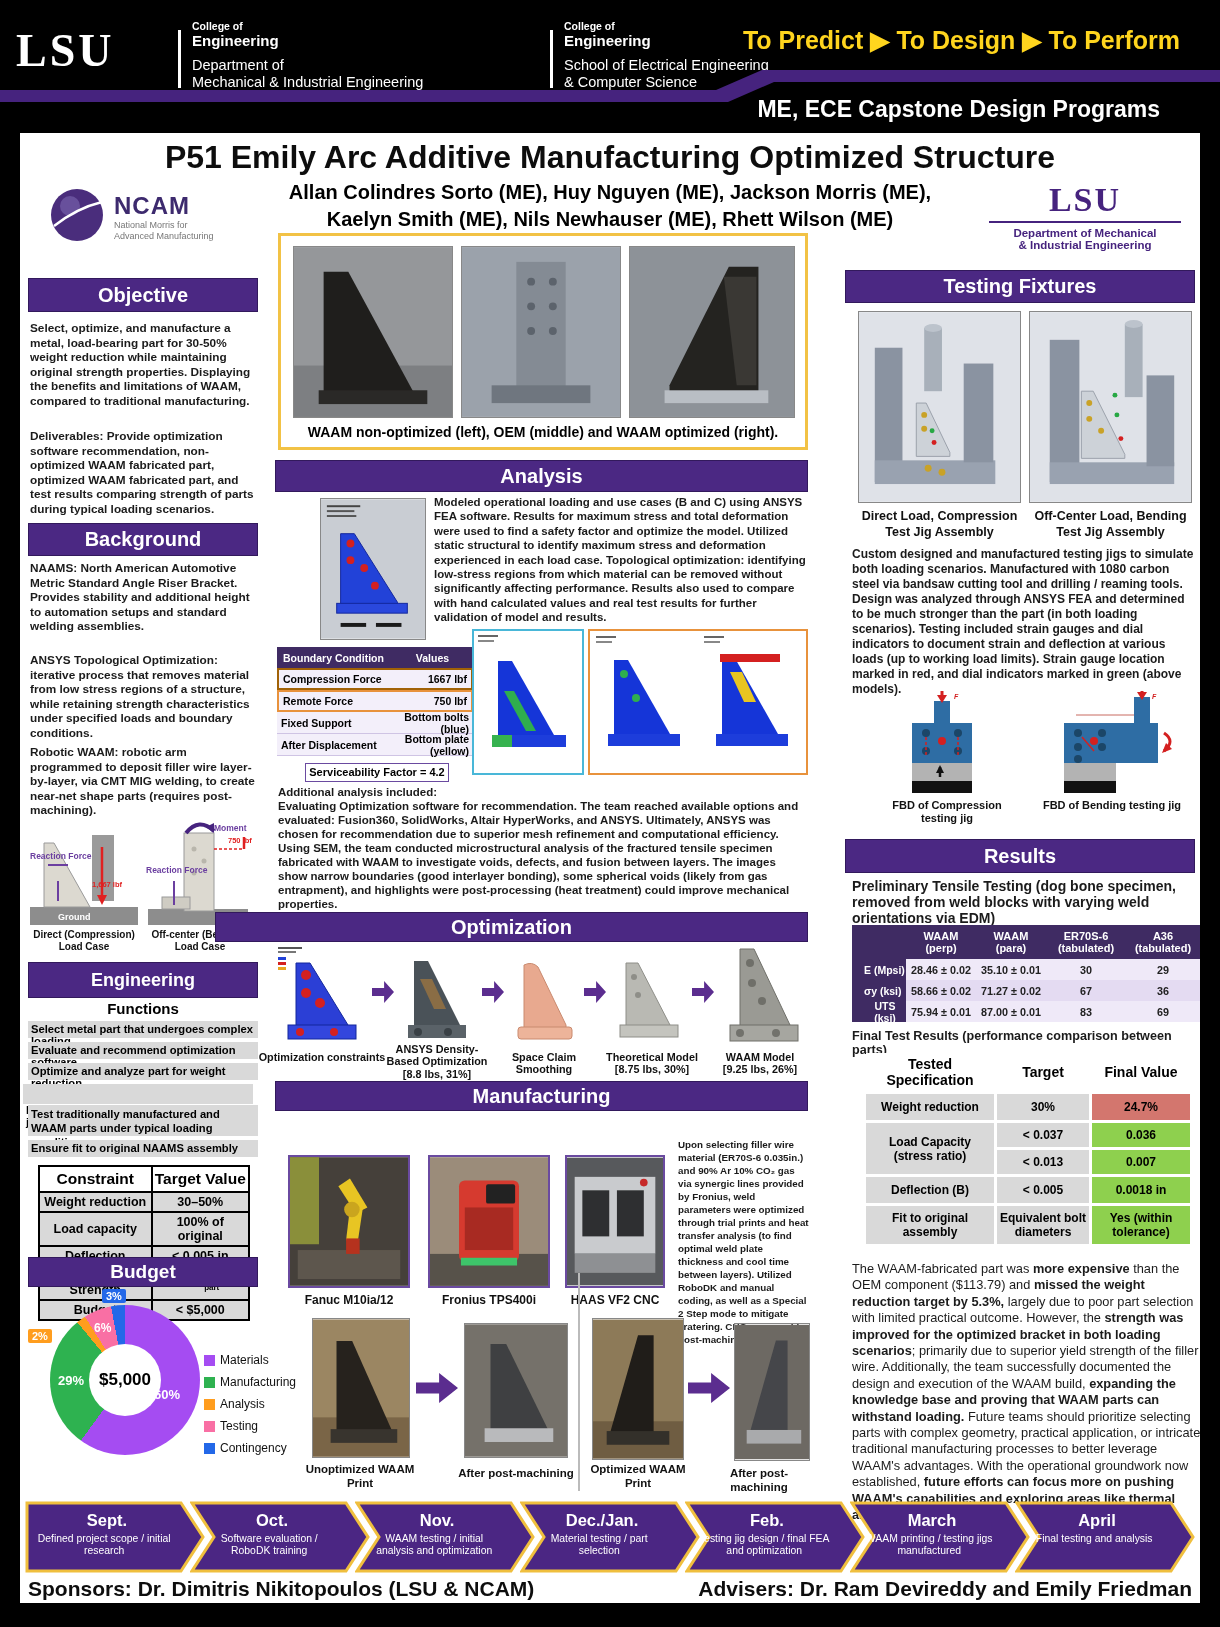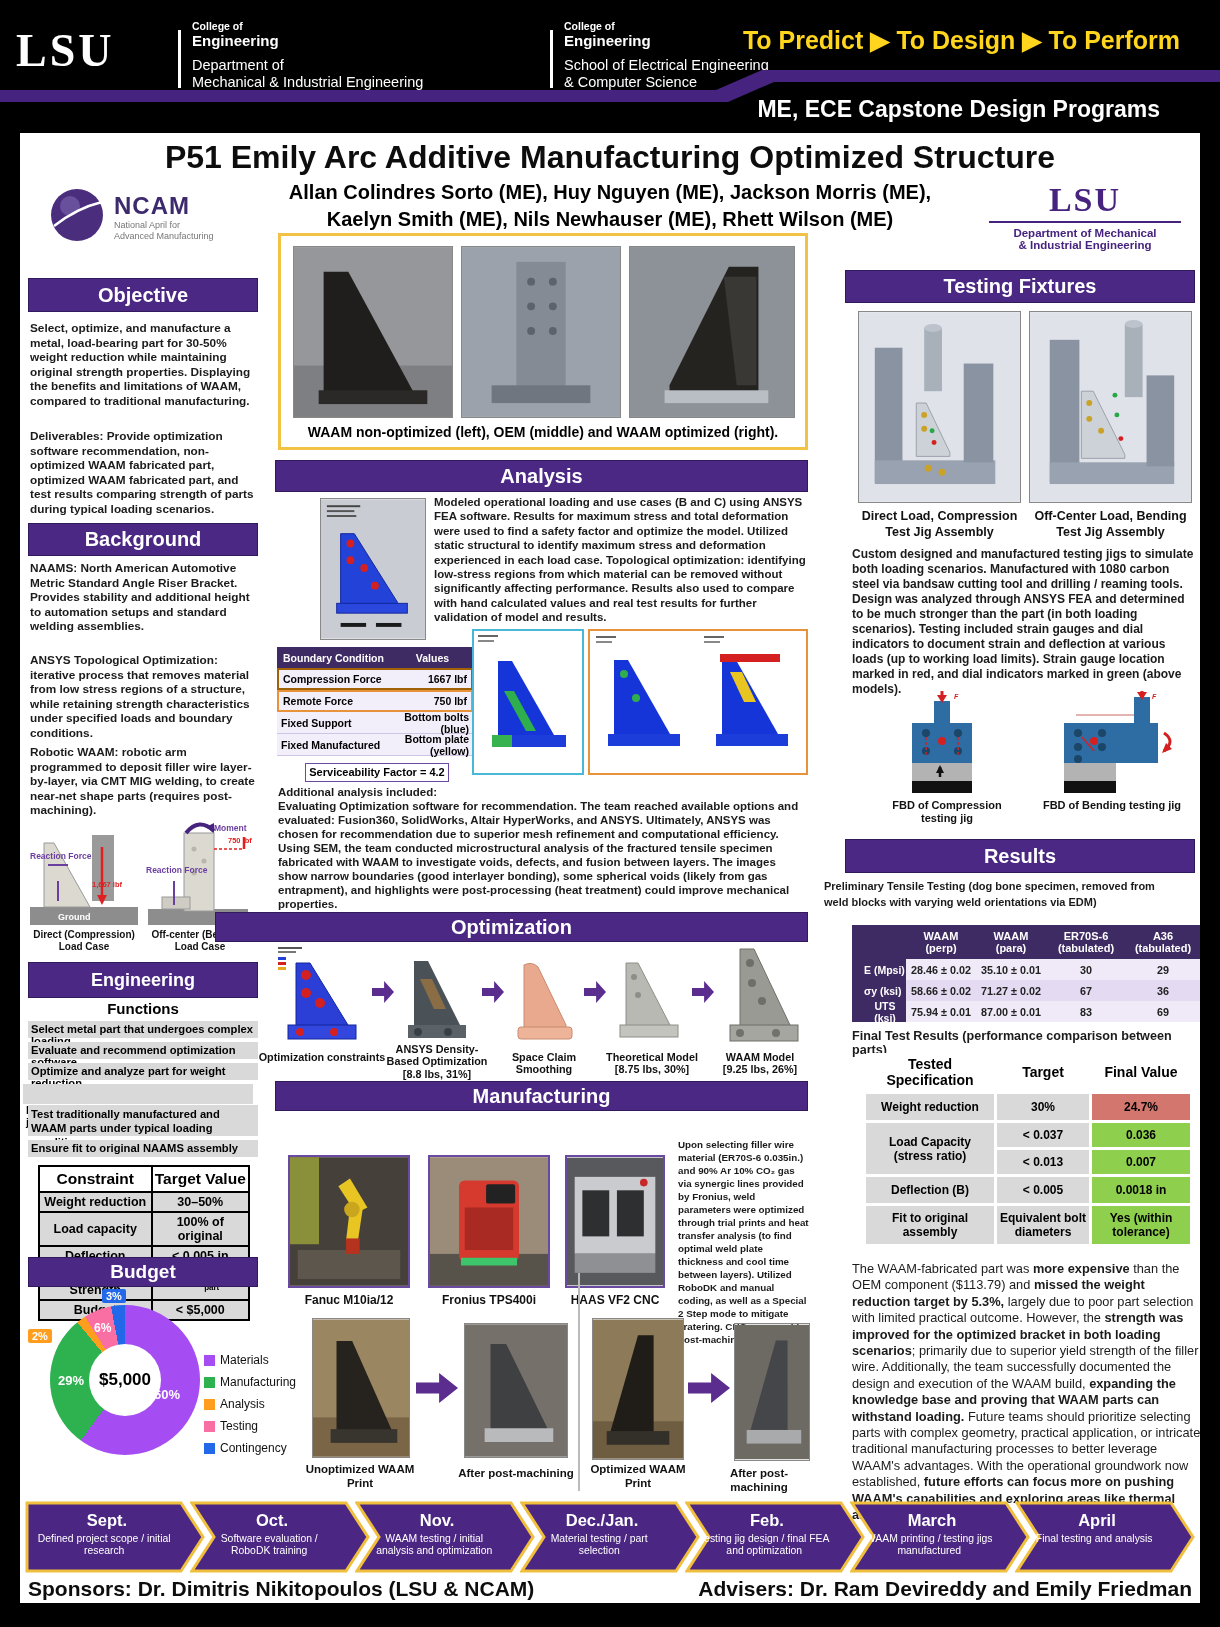"National April for" div.abs { text: April -> Morris }
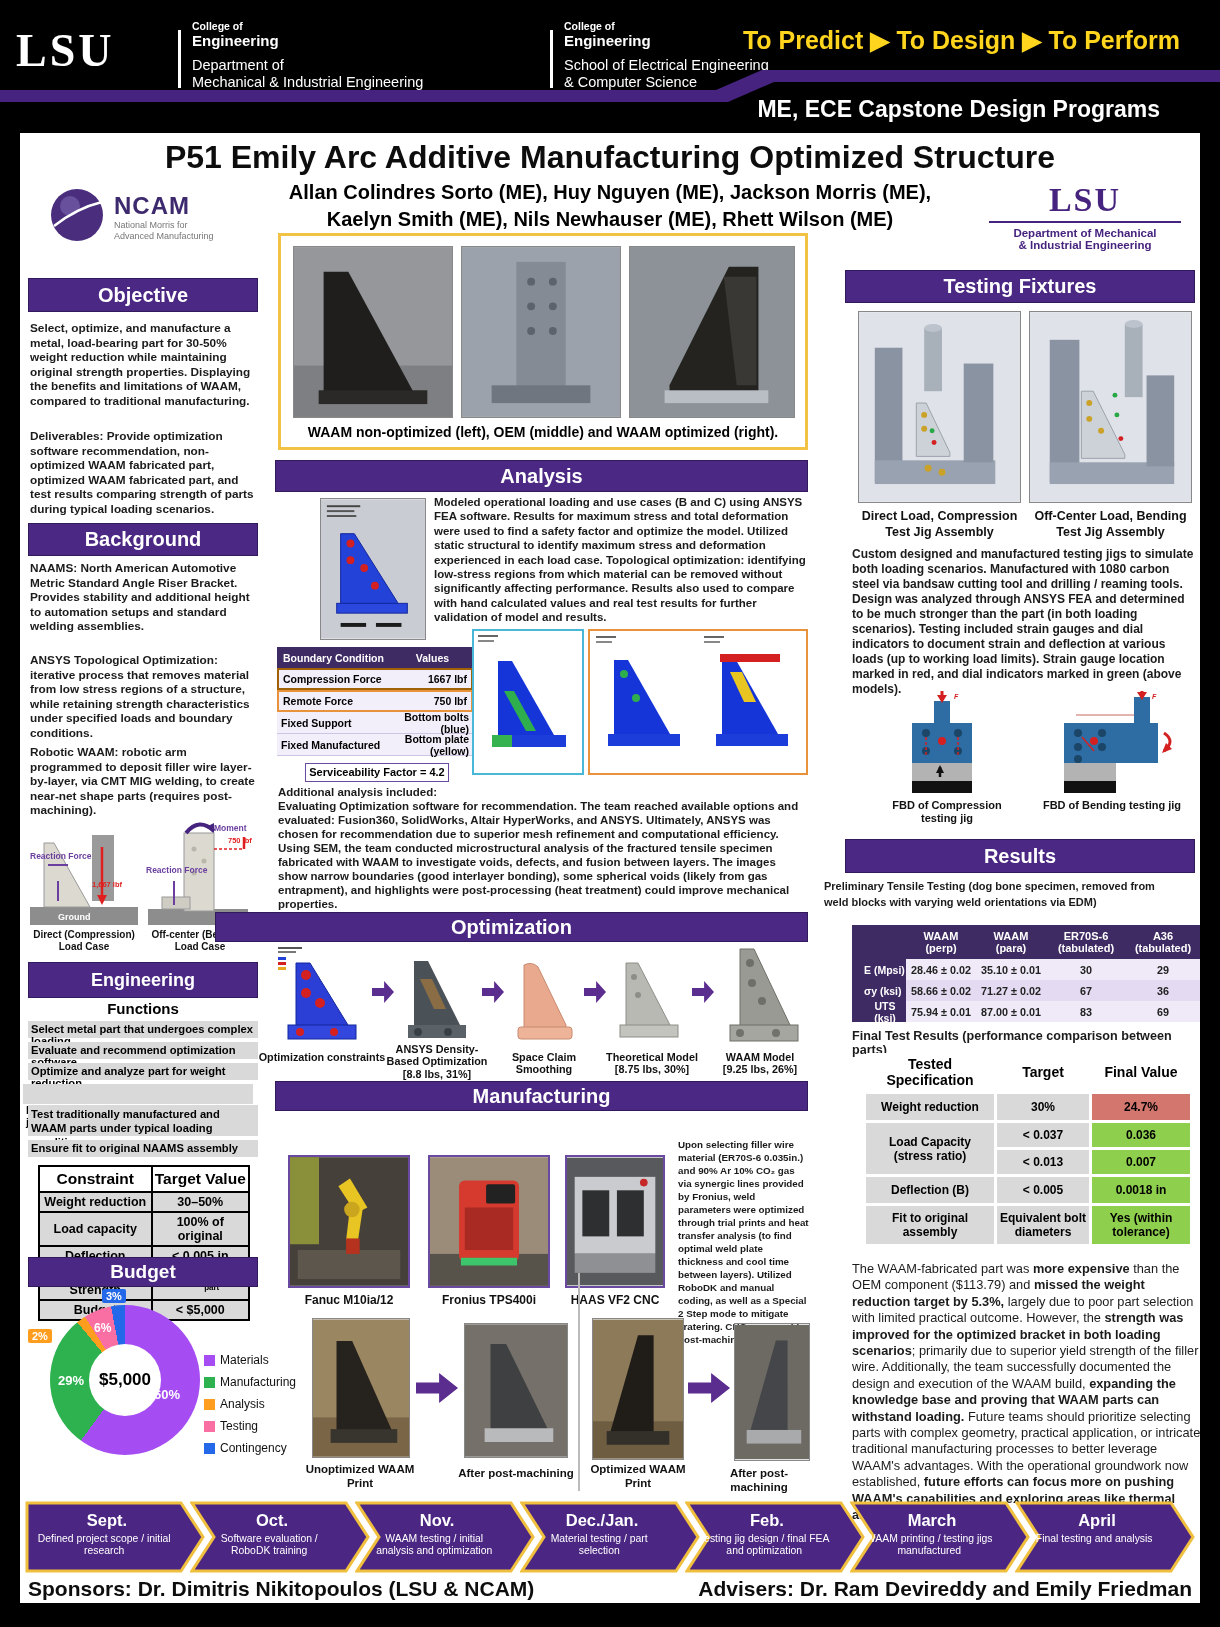"Fixed Manufactured" span.k { text: Fixed Manufactured -> After Displacement }
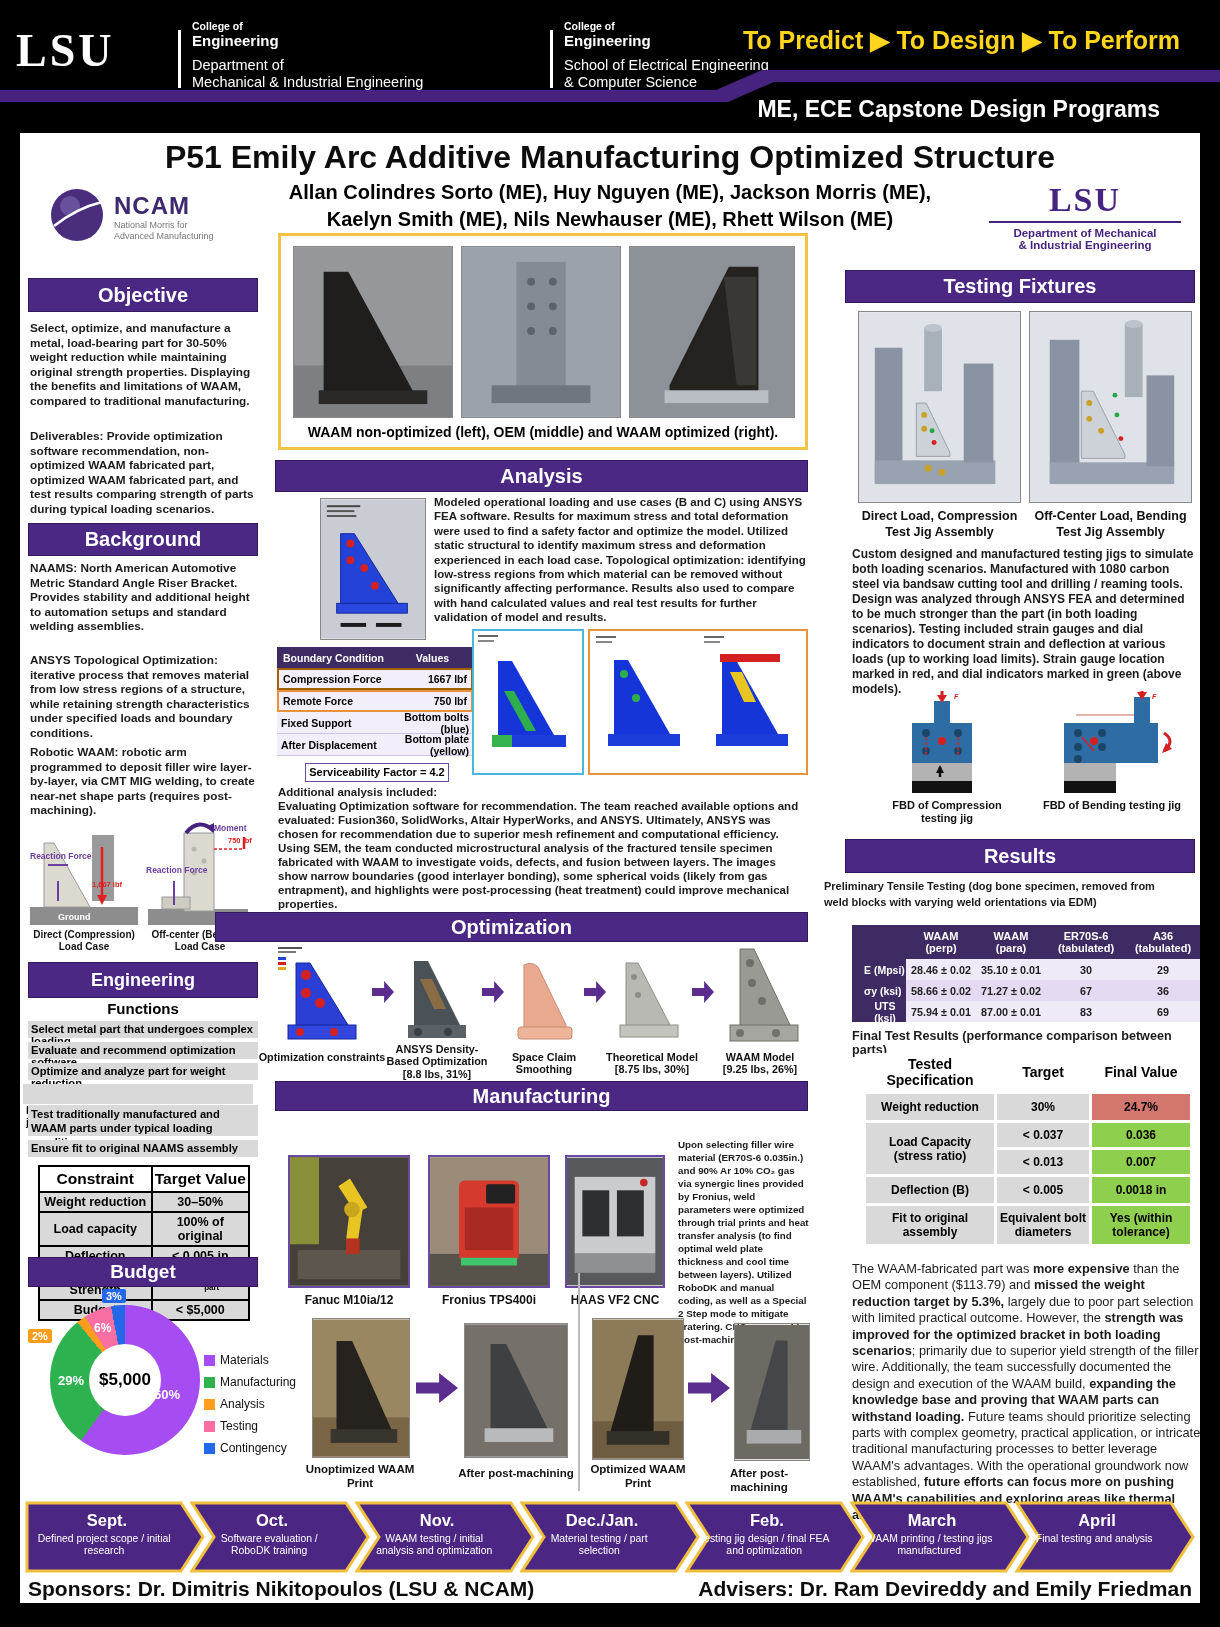"Preliminary Tensile Testing (dog bone" div.abs { font-size: 11px -> 14px; left: 804px -> 832px }
